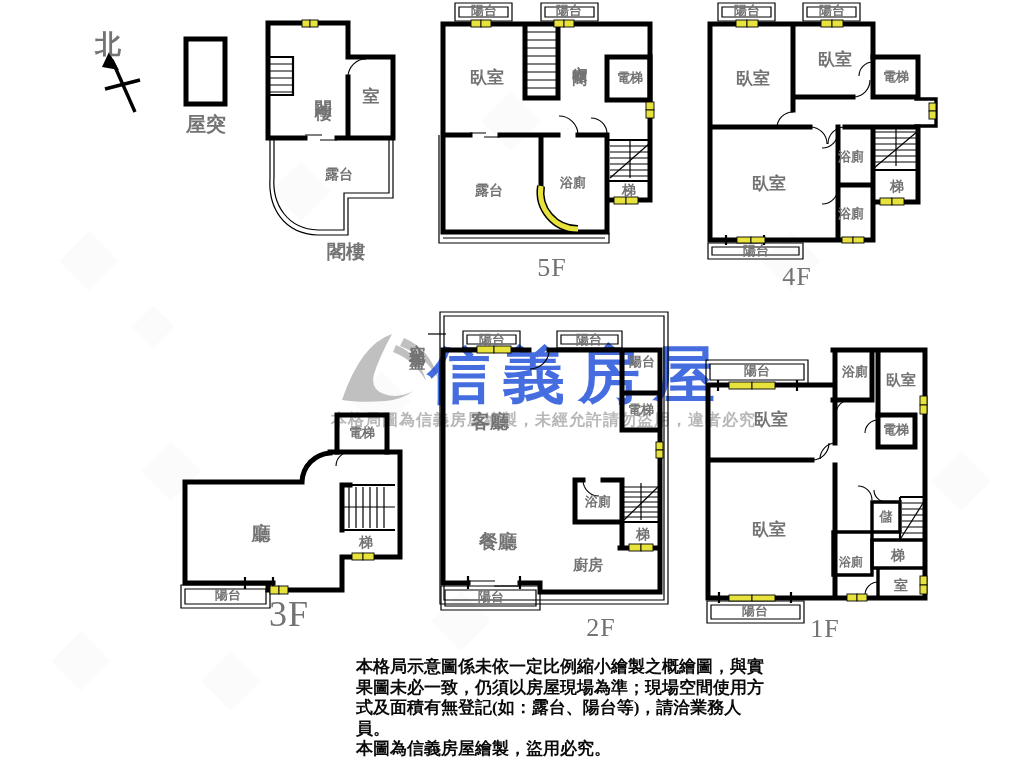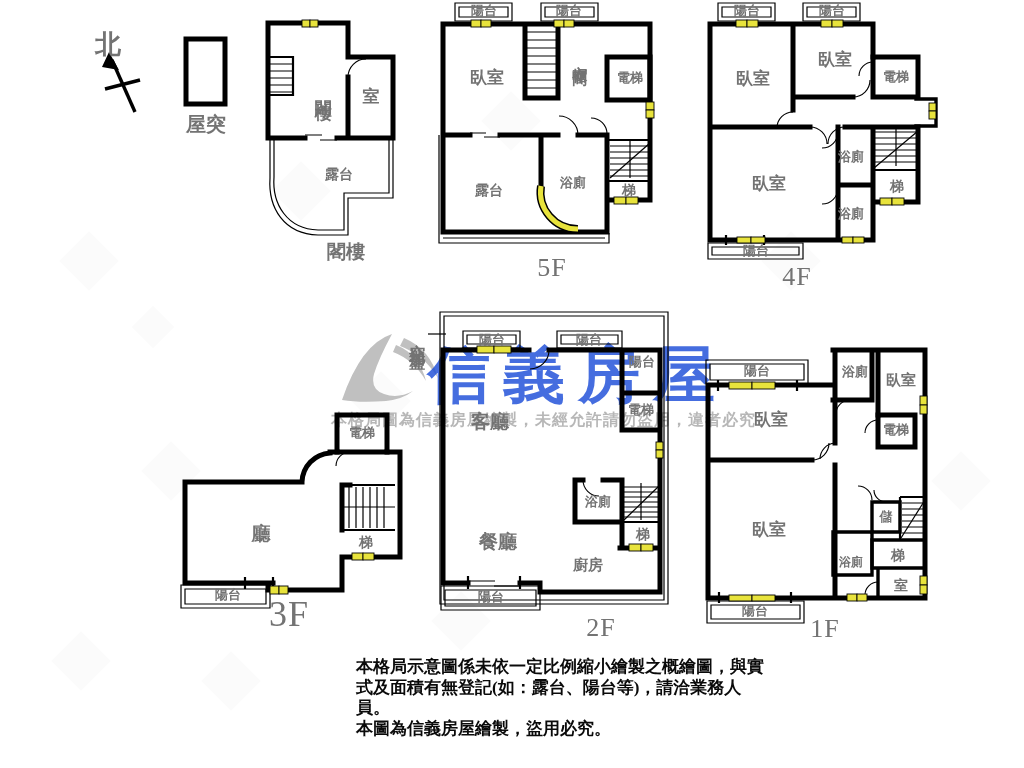"果圖未必一致，仍須以房屋現場為準；現場空間使用方" div { html: none -> <div>果圖未必一致，仍須以房屋現場為準；現場空間使用方</div> }
